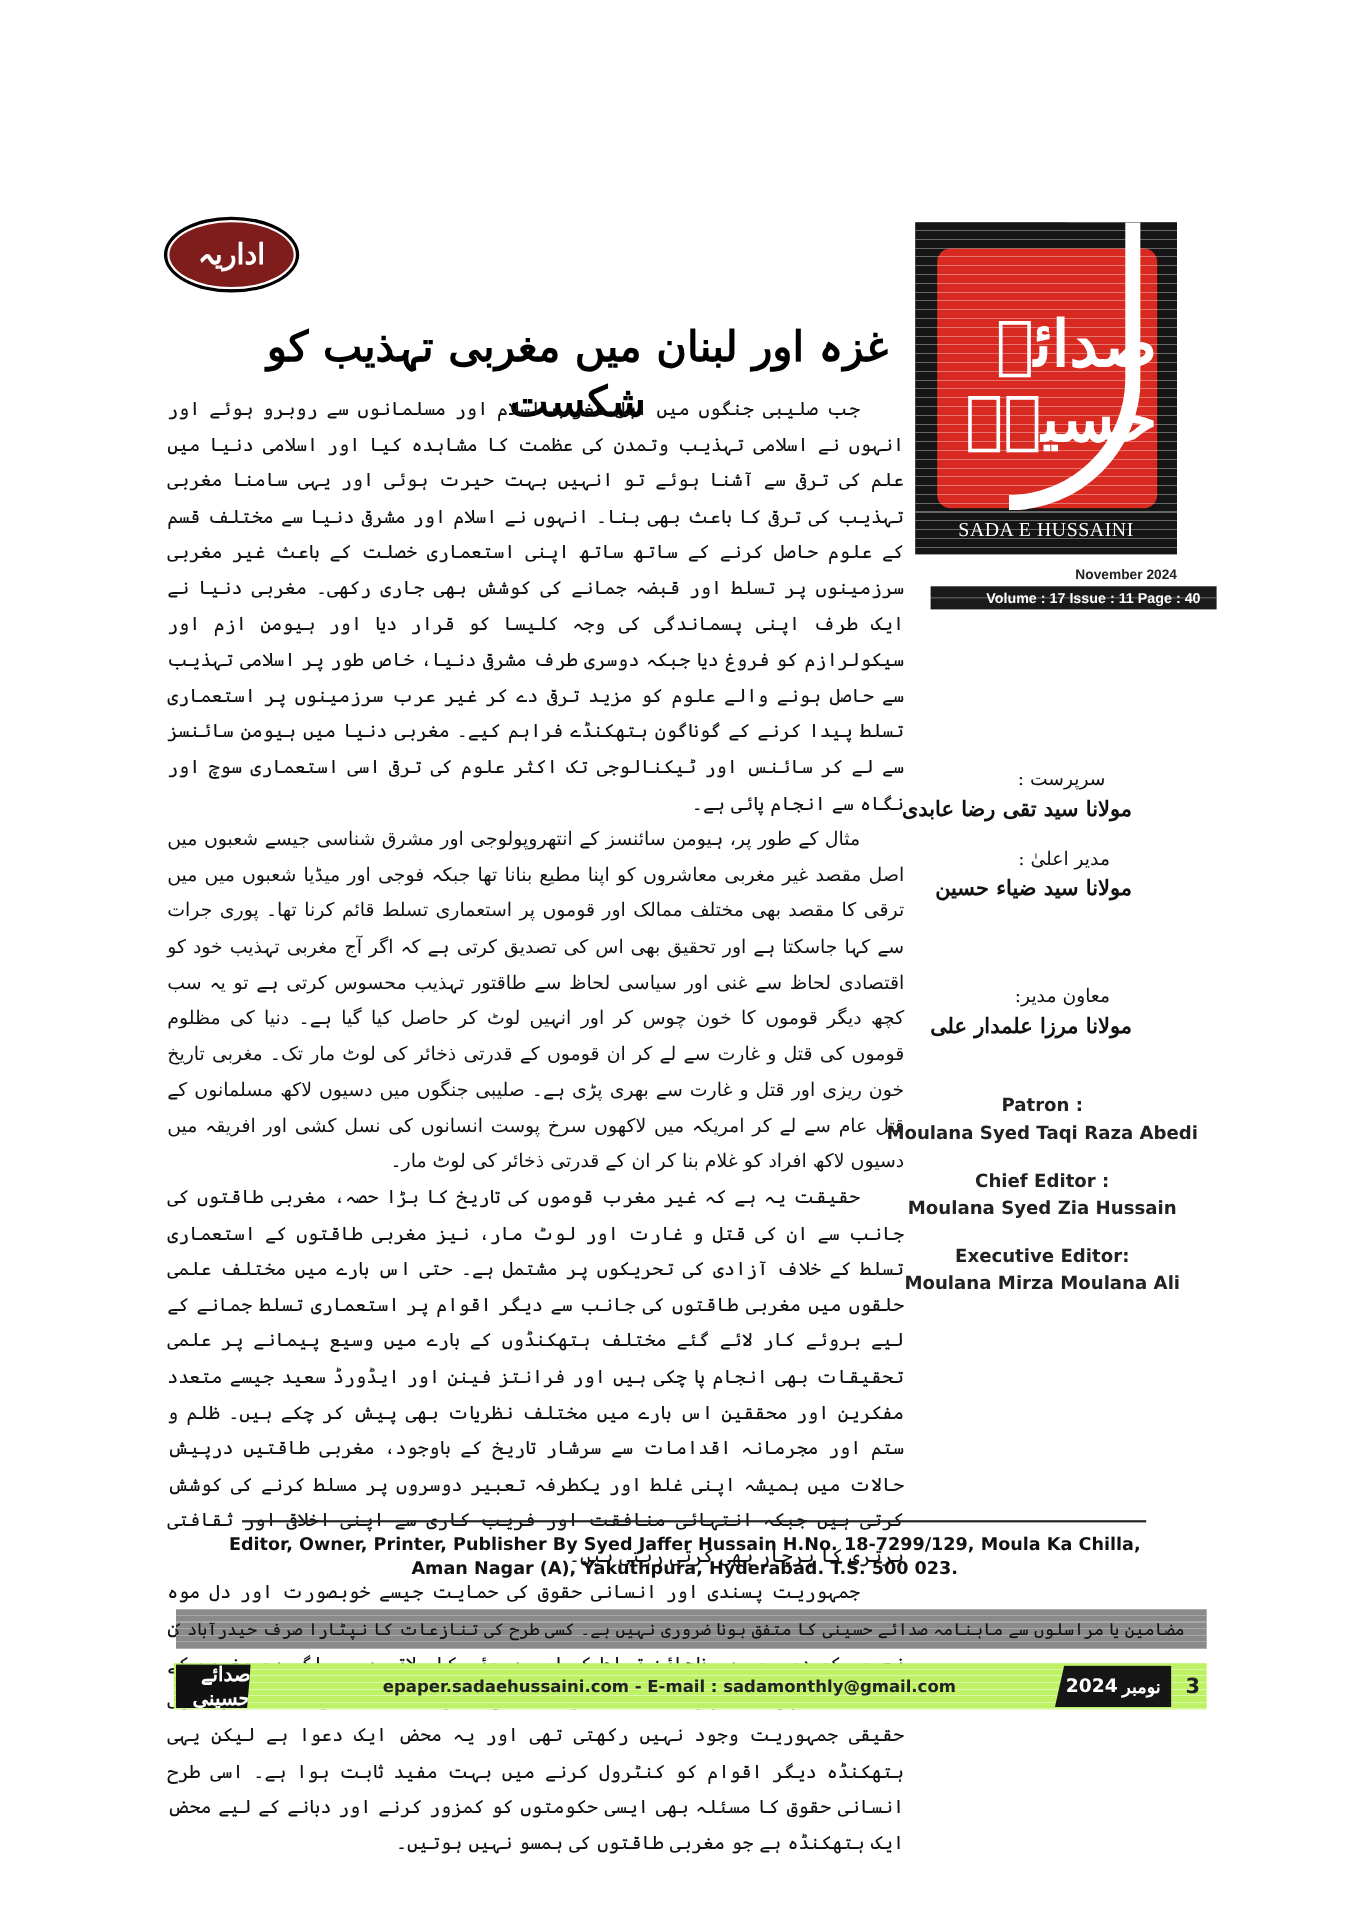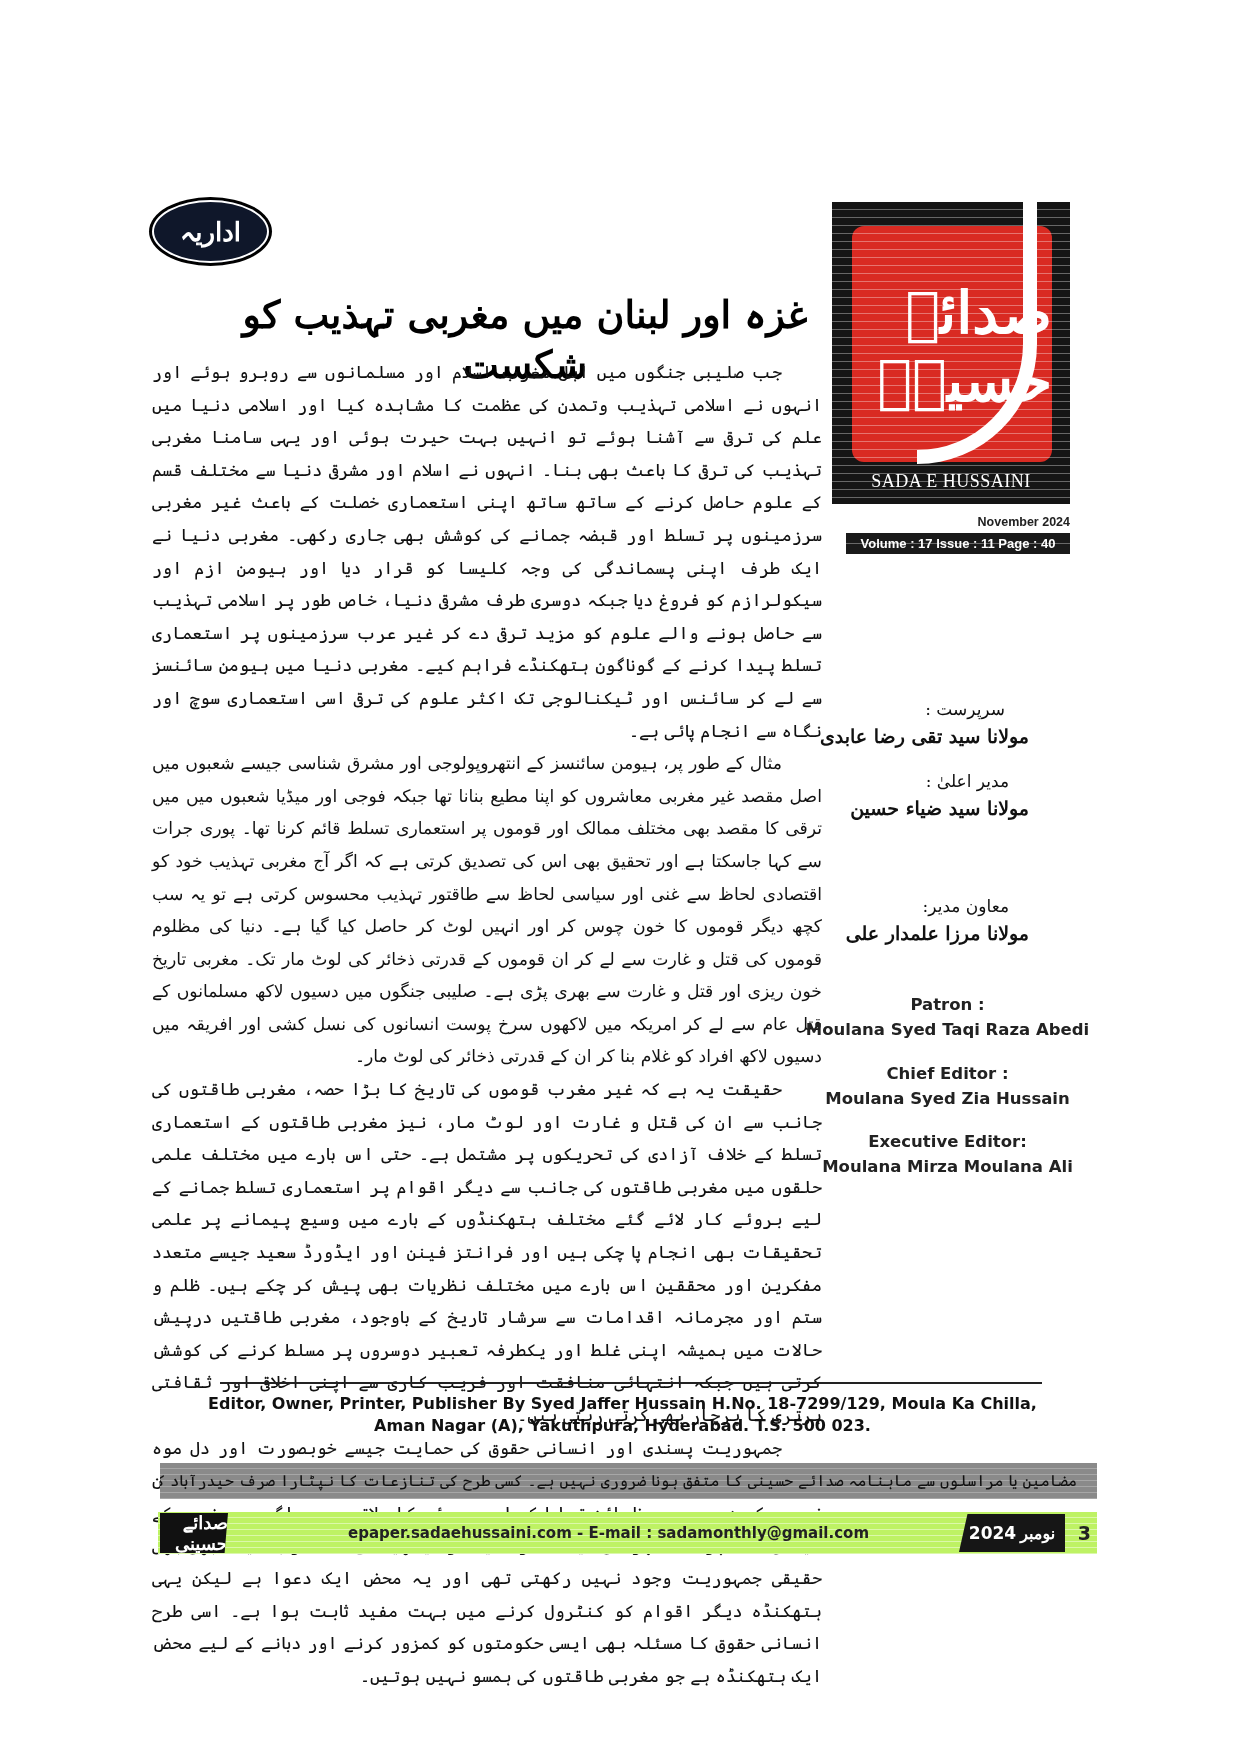"اداریہ" .badge { background: #0f172a -> #7f1d1d }
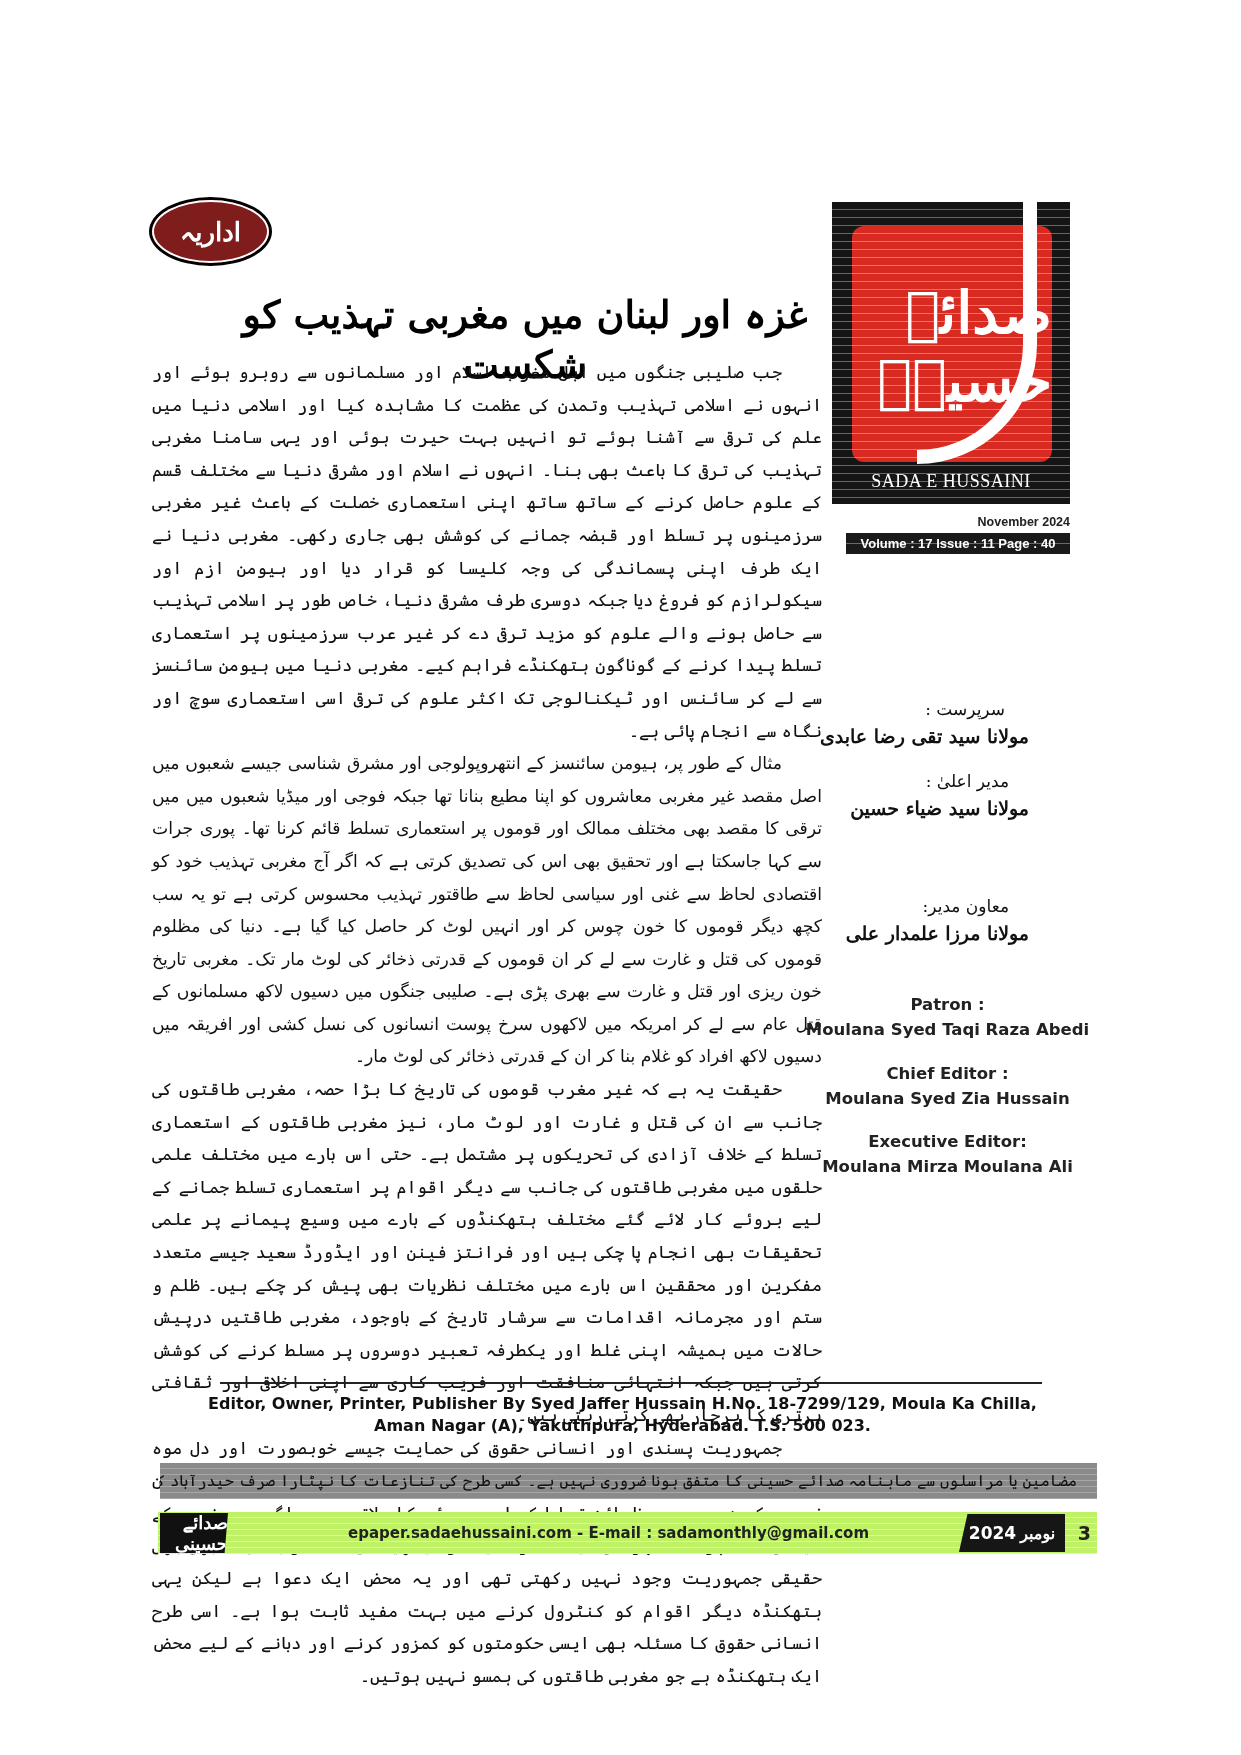"Volume : 17 Issue :" .issue-bar { padding-left: none -> 36px }
